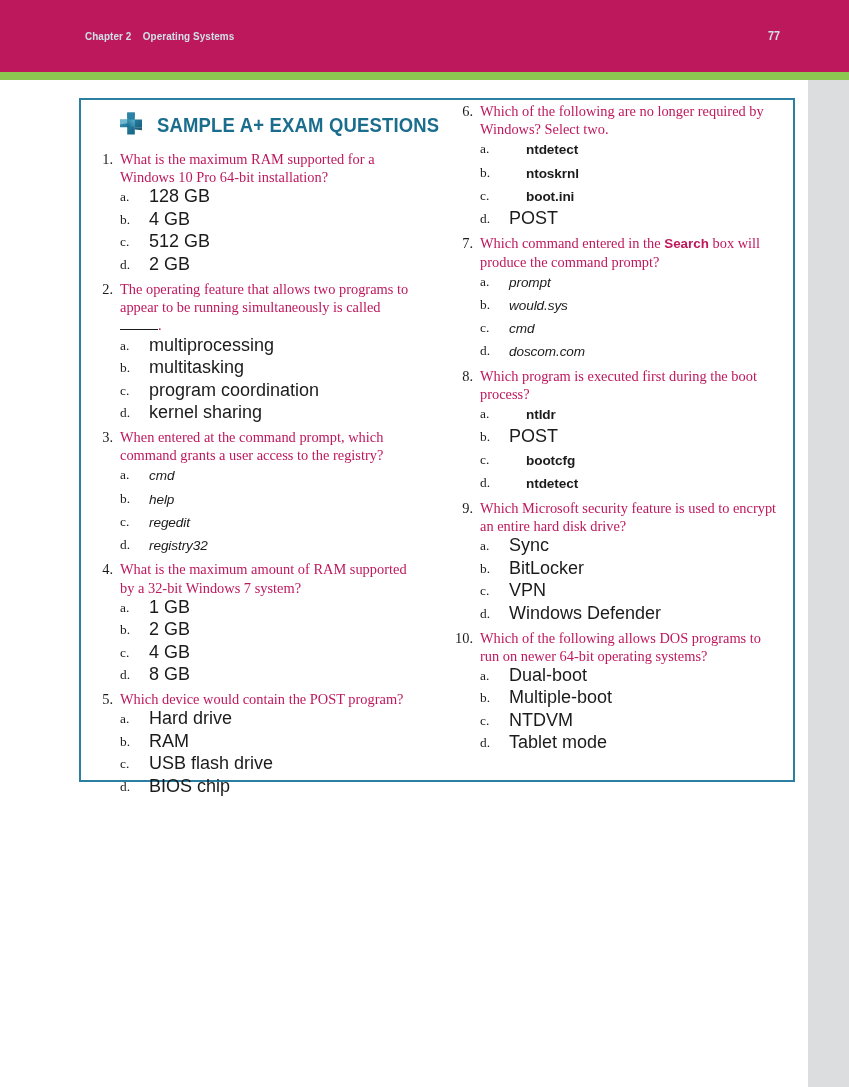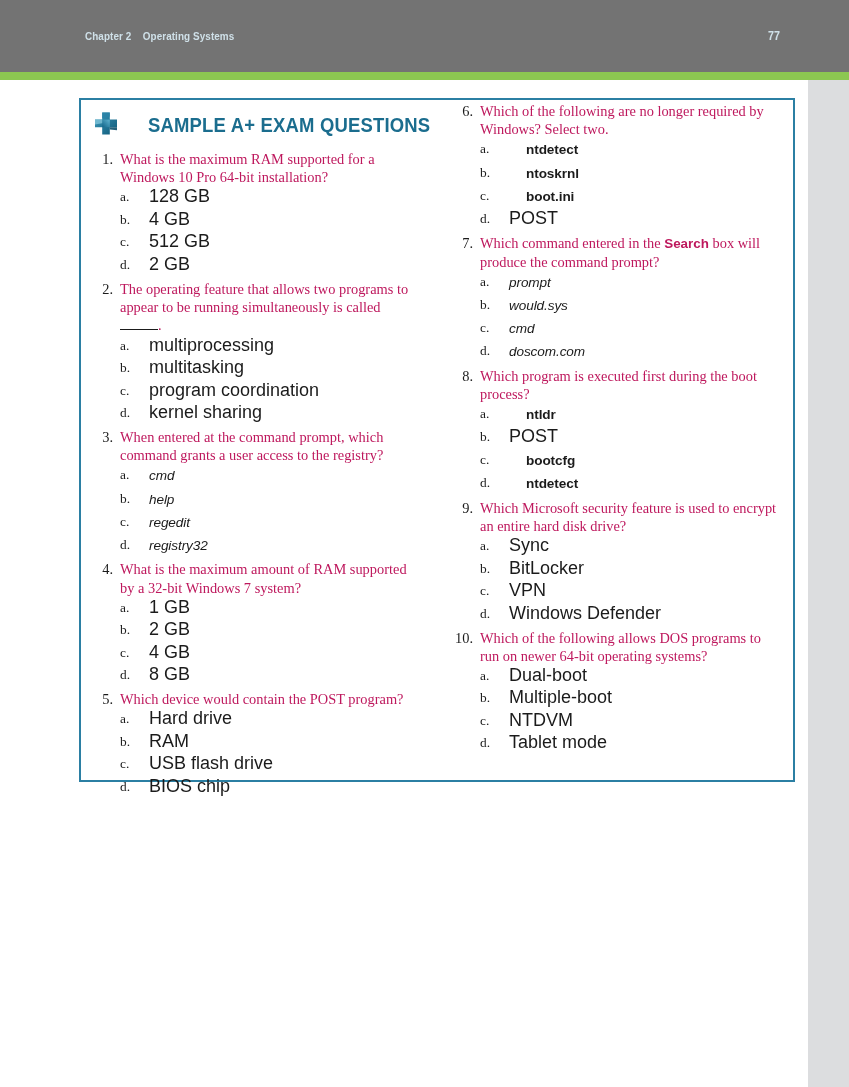"Chapter 2 Operating Systems" .page-header { background: #737373 -> #be185d }
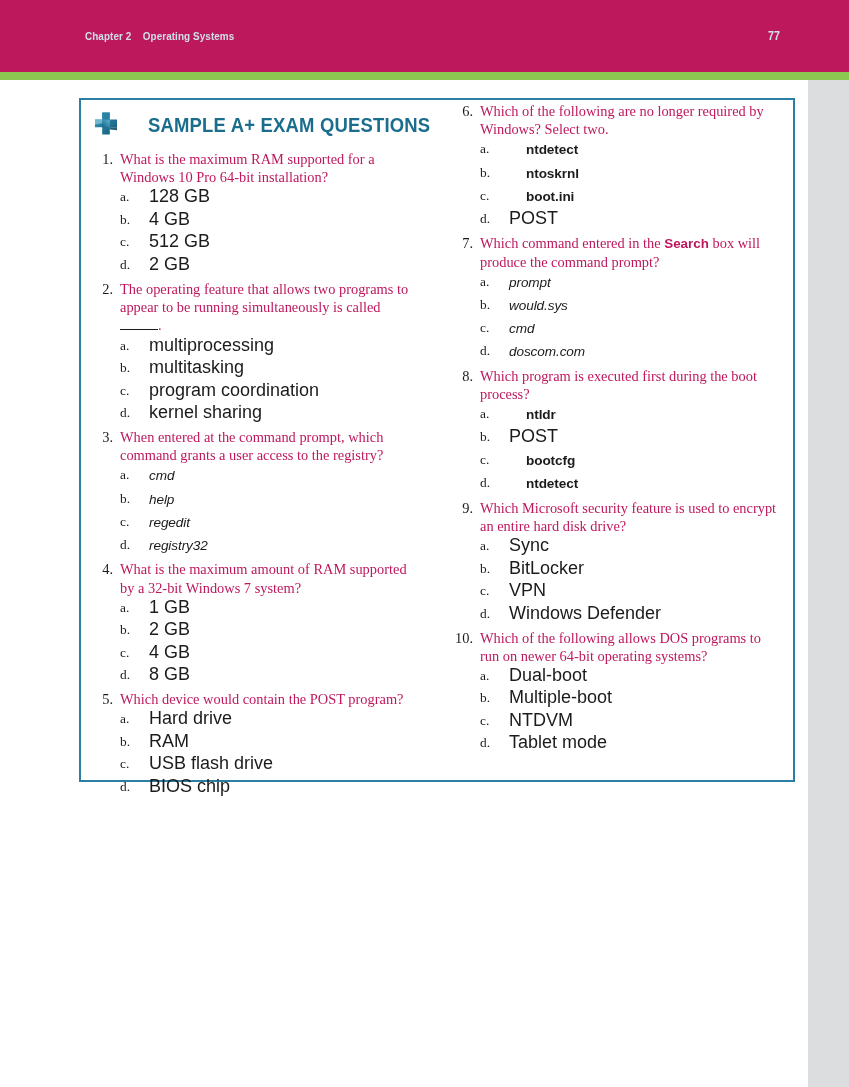"SAMPLE A+ EXAM QUESTIONS" .feature-title-row { gap: 29px -> 13px; left: 12px -> 37px }
